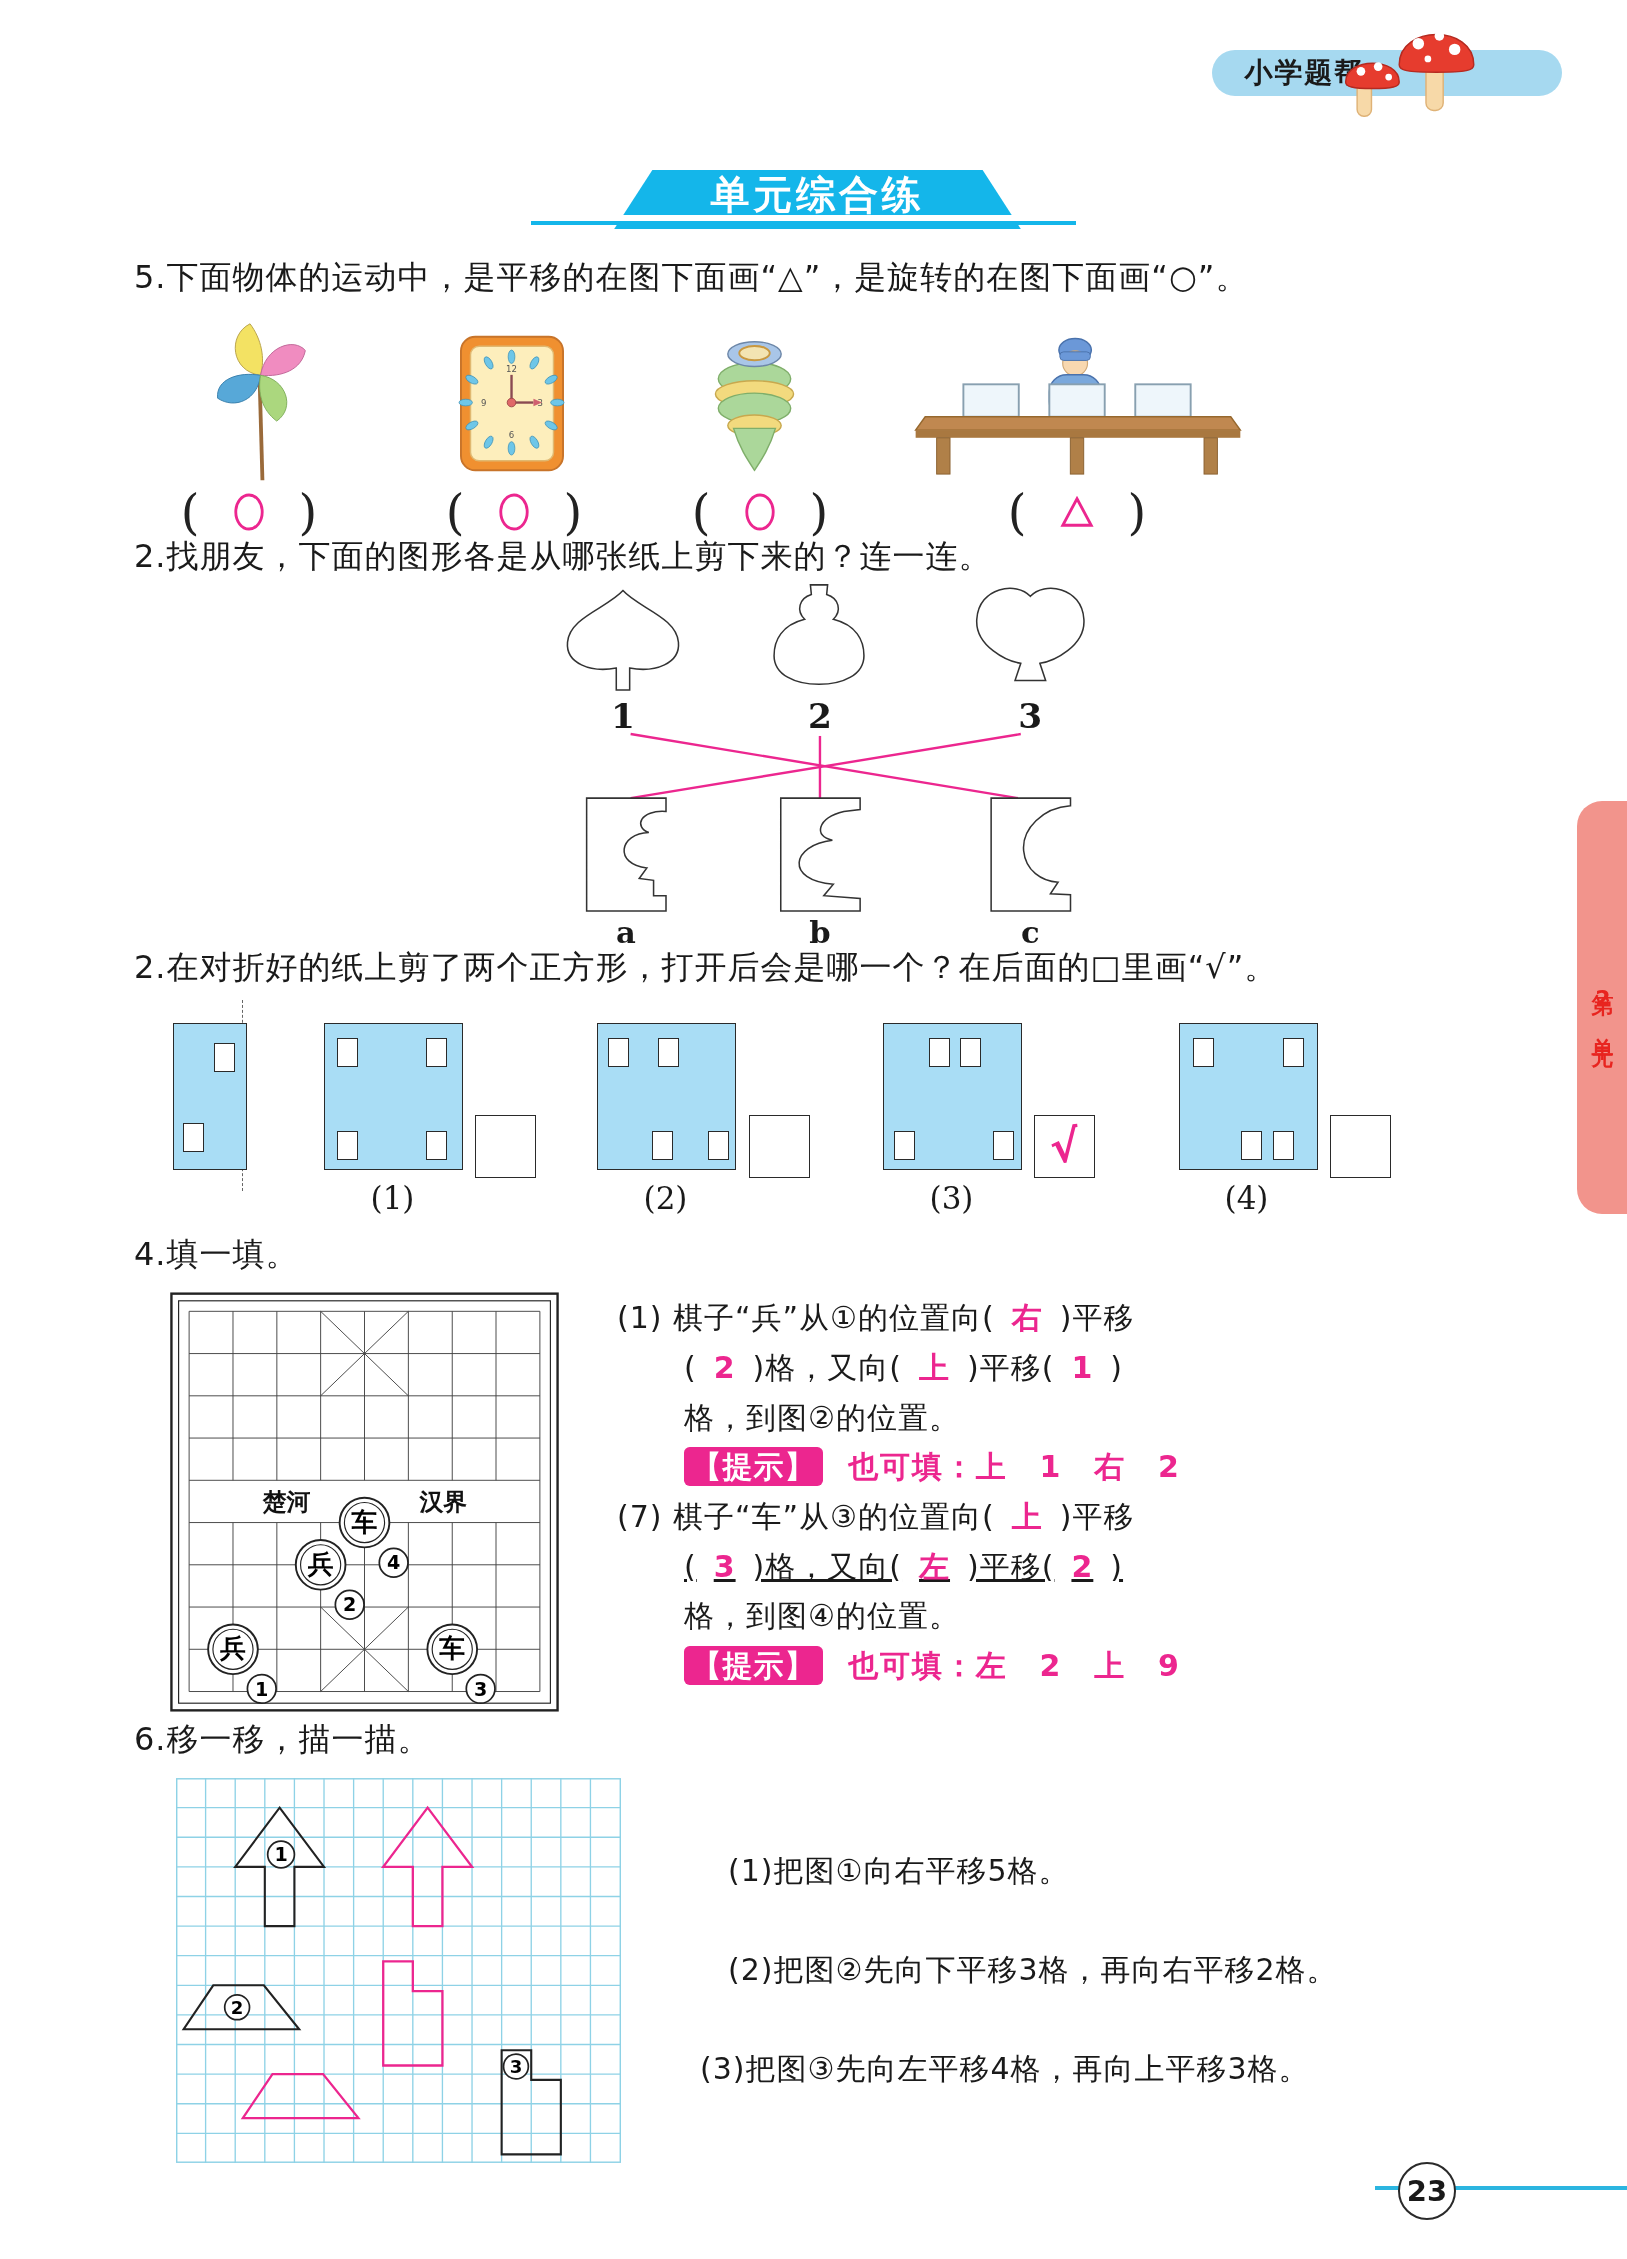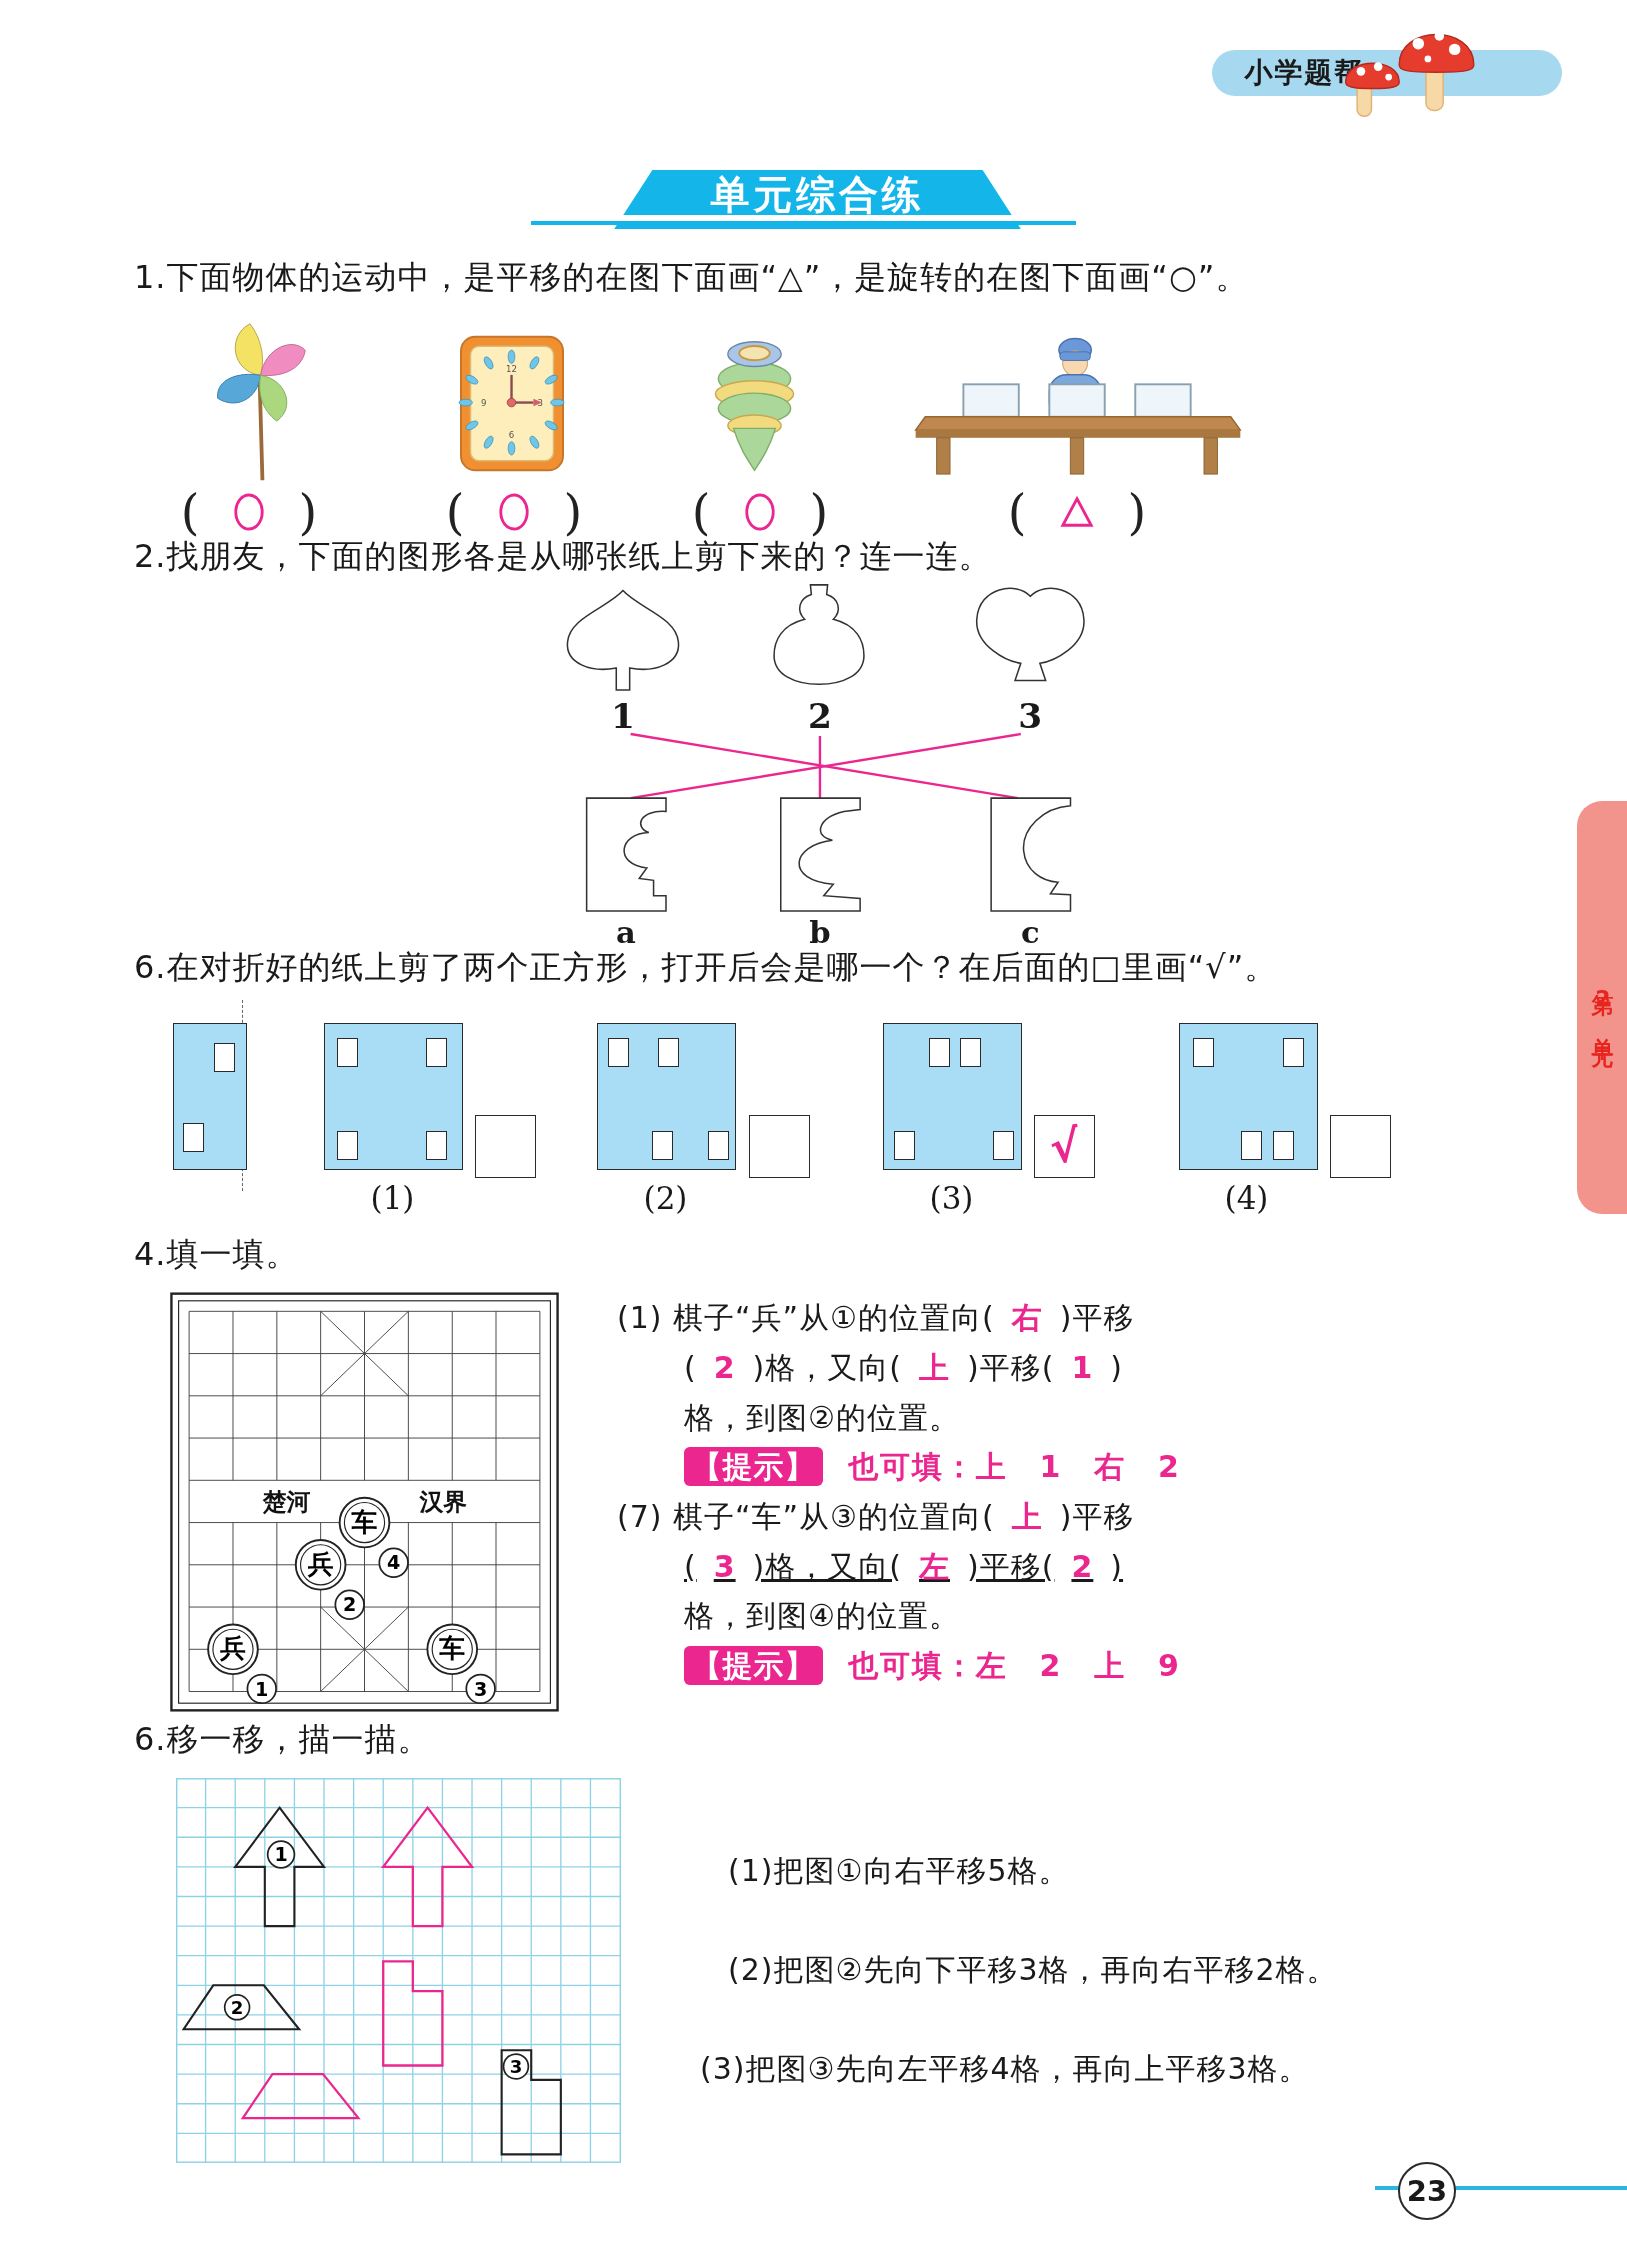"1.下面物体的运动中，是平移的在图下面画“△”，是旋转的在图下面画“○”。" div.abs { text: 1 -> 5 }
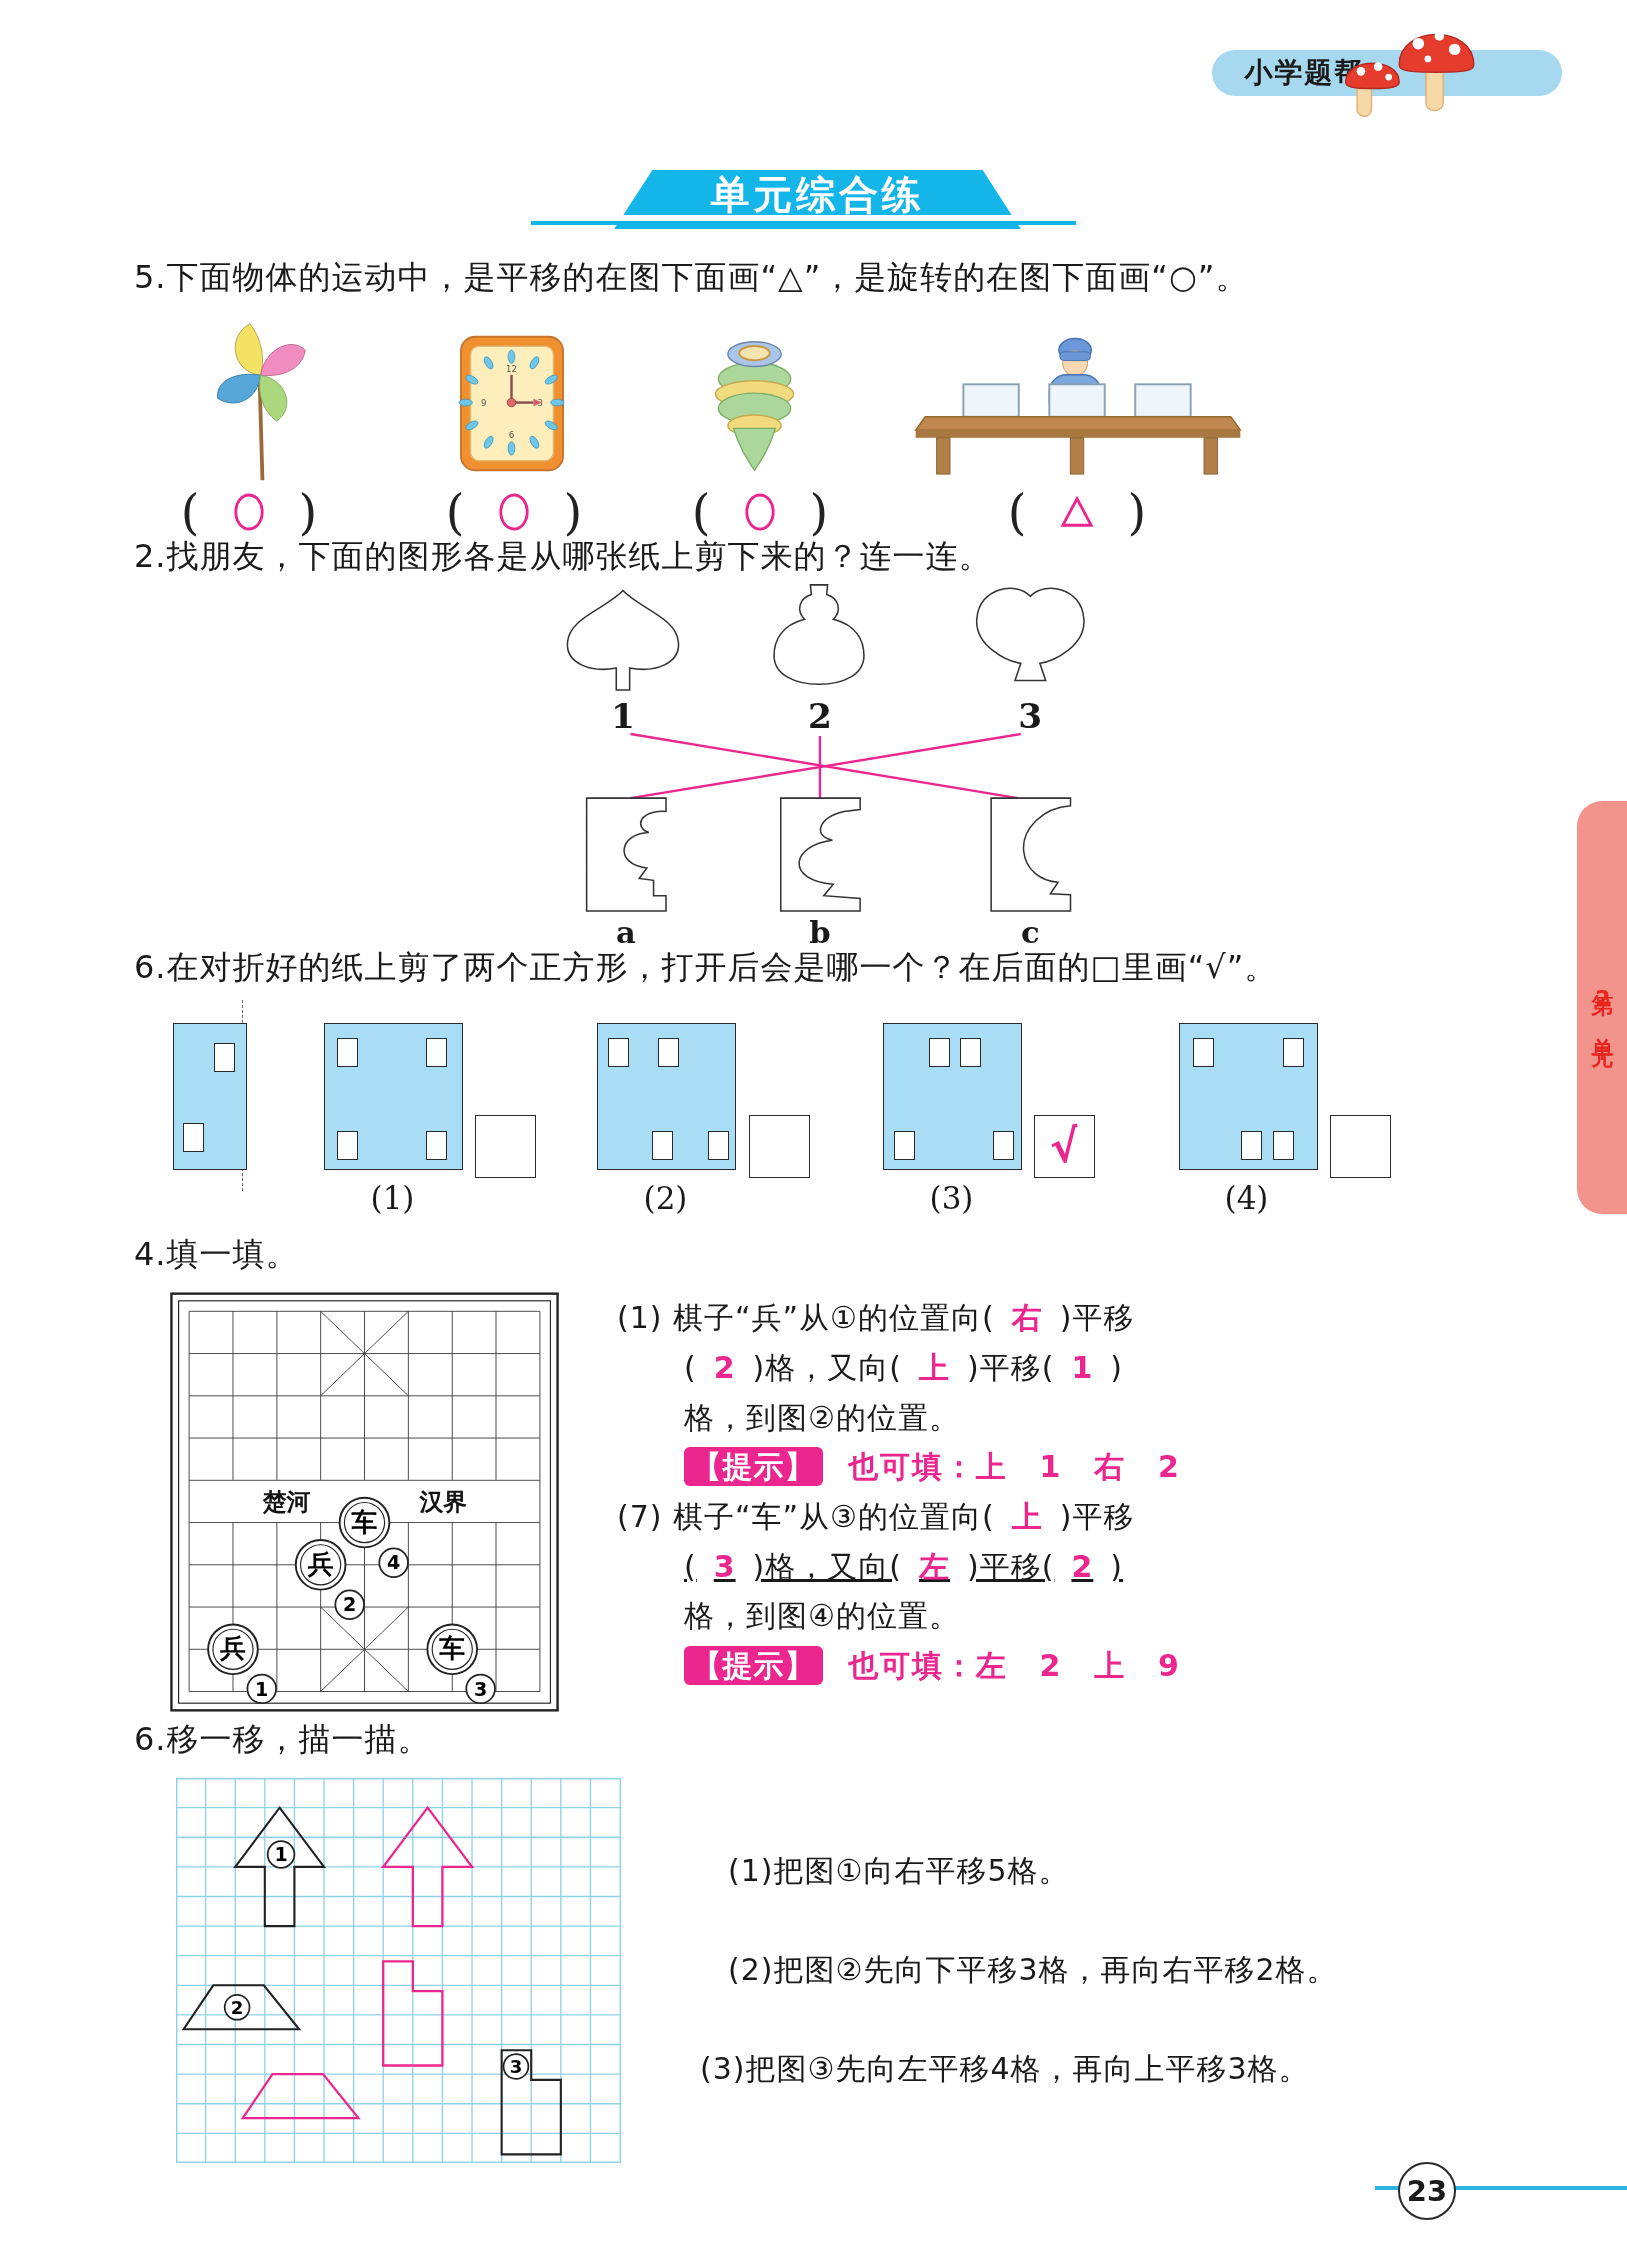"6.在对折好的纸上剪了两个正方形，打开后会是哪一个？在后面的□里画“√”。" div.abs { text: 6 -> 2 }
